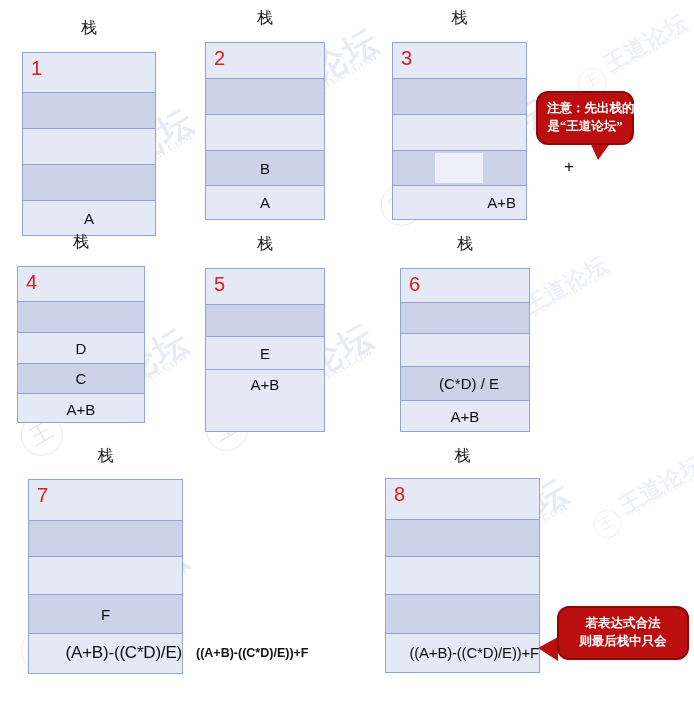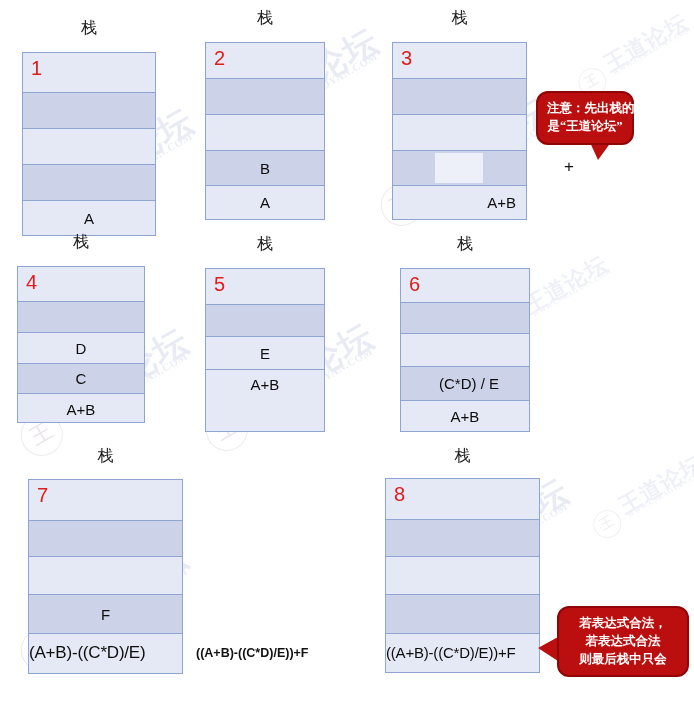"若表达式合法，" div.ln { html: <div>若表达式合法，</div> -> none }
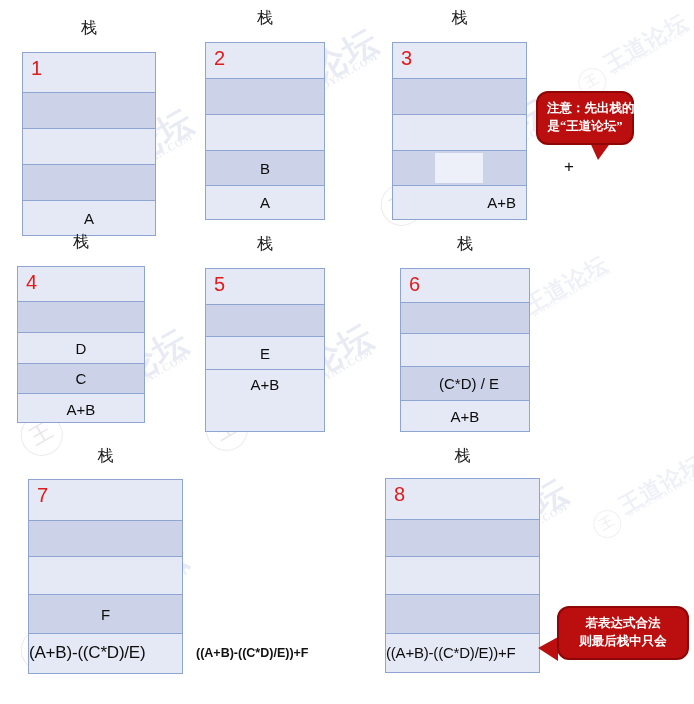"(A+B)-((C*D)/E)" .srow.fill { justify-content: flex-start -> flex-end }
